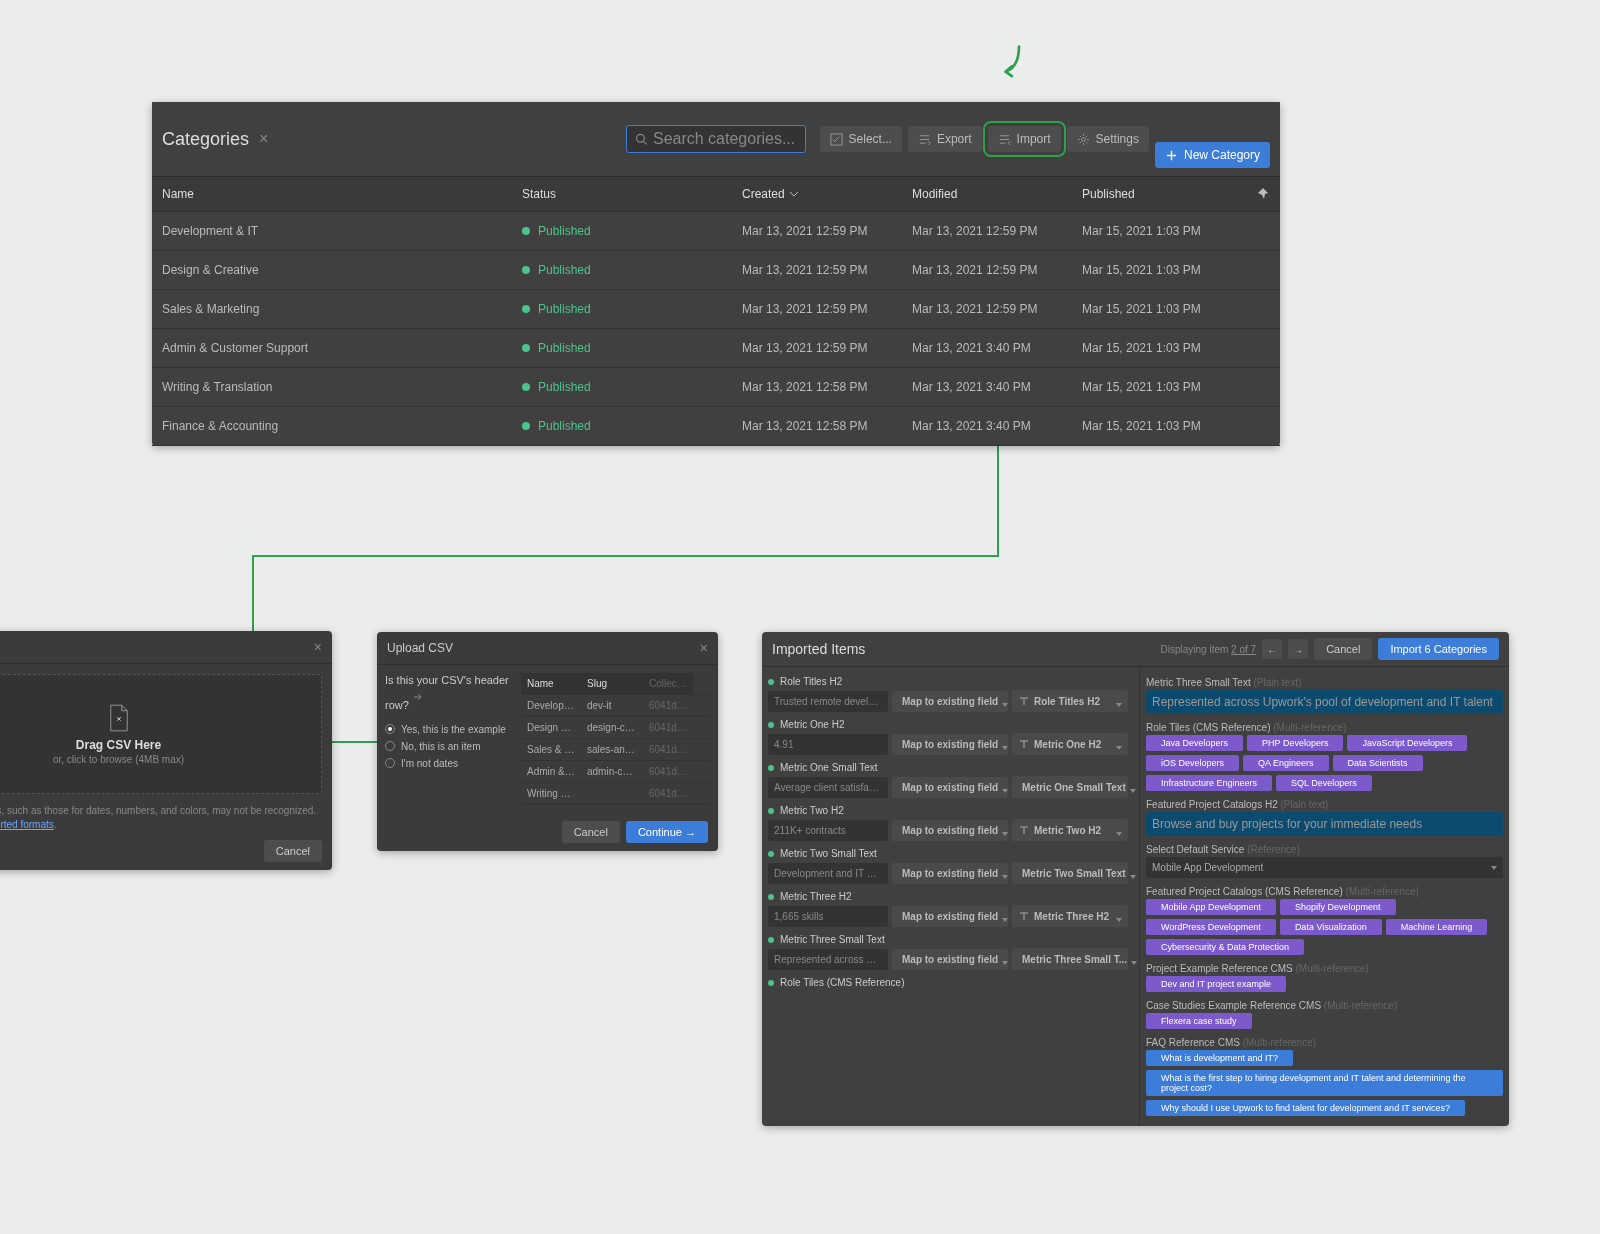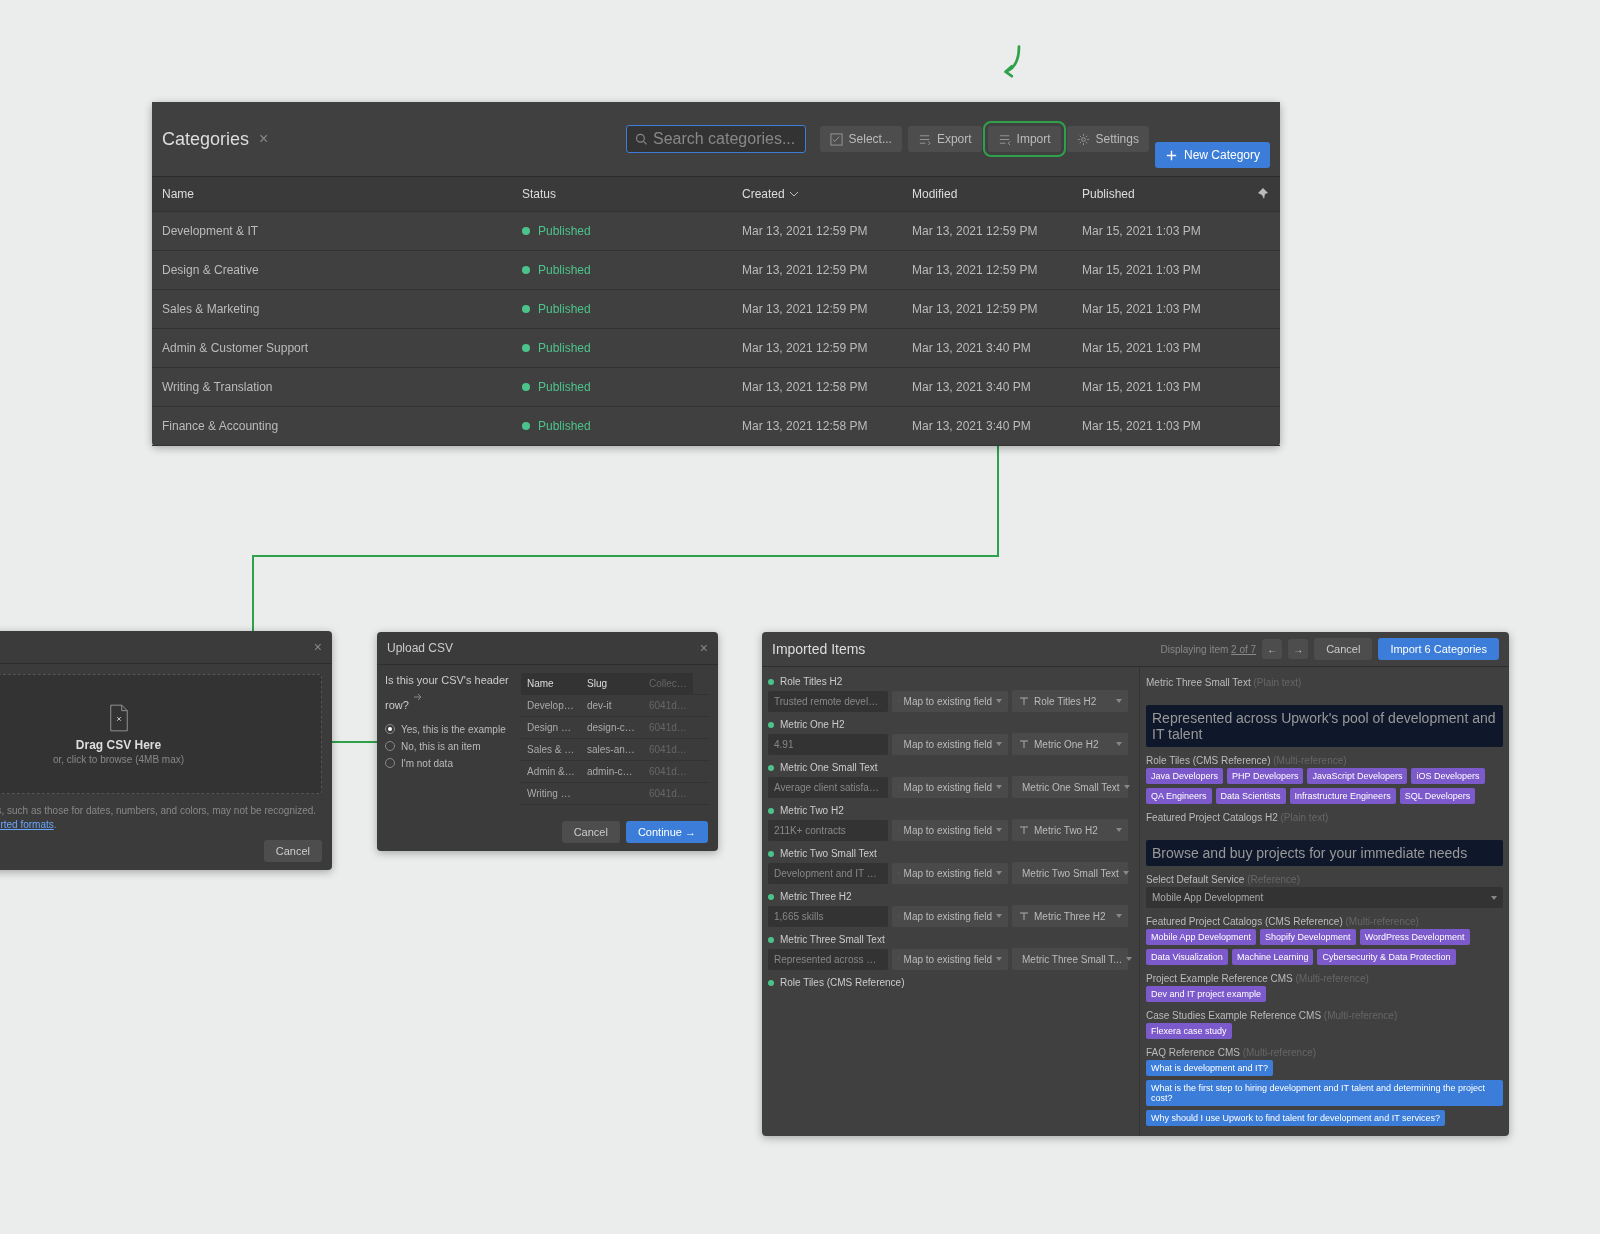"Map to existing field" .map-drop, .right-drop { align-items: center -> flex-end; font-weight: none -> bold }
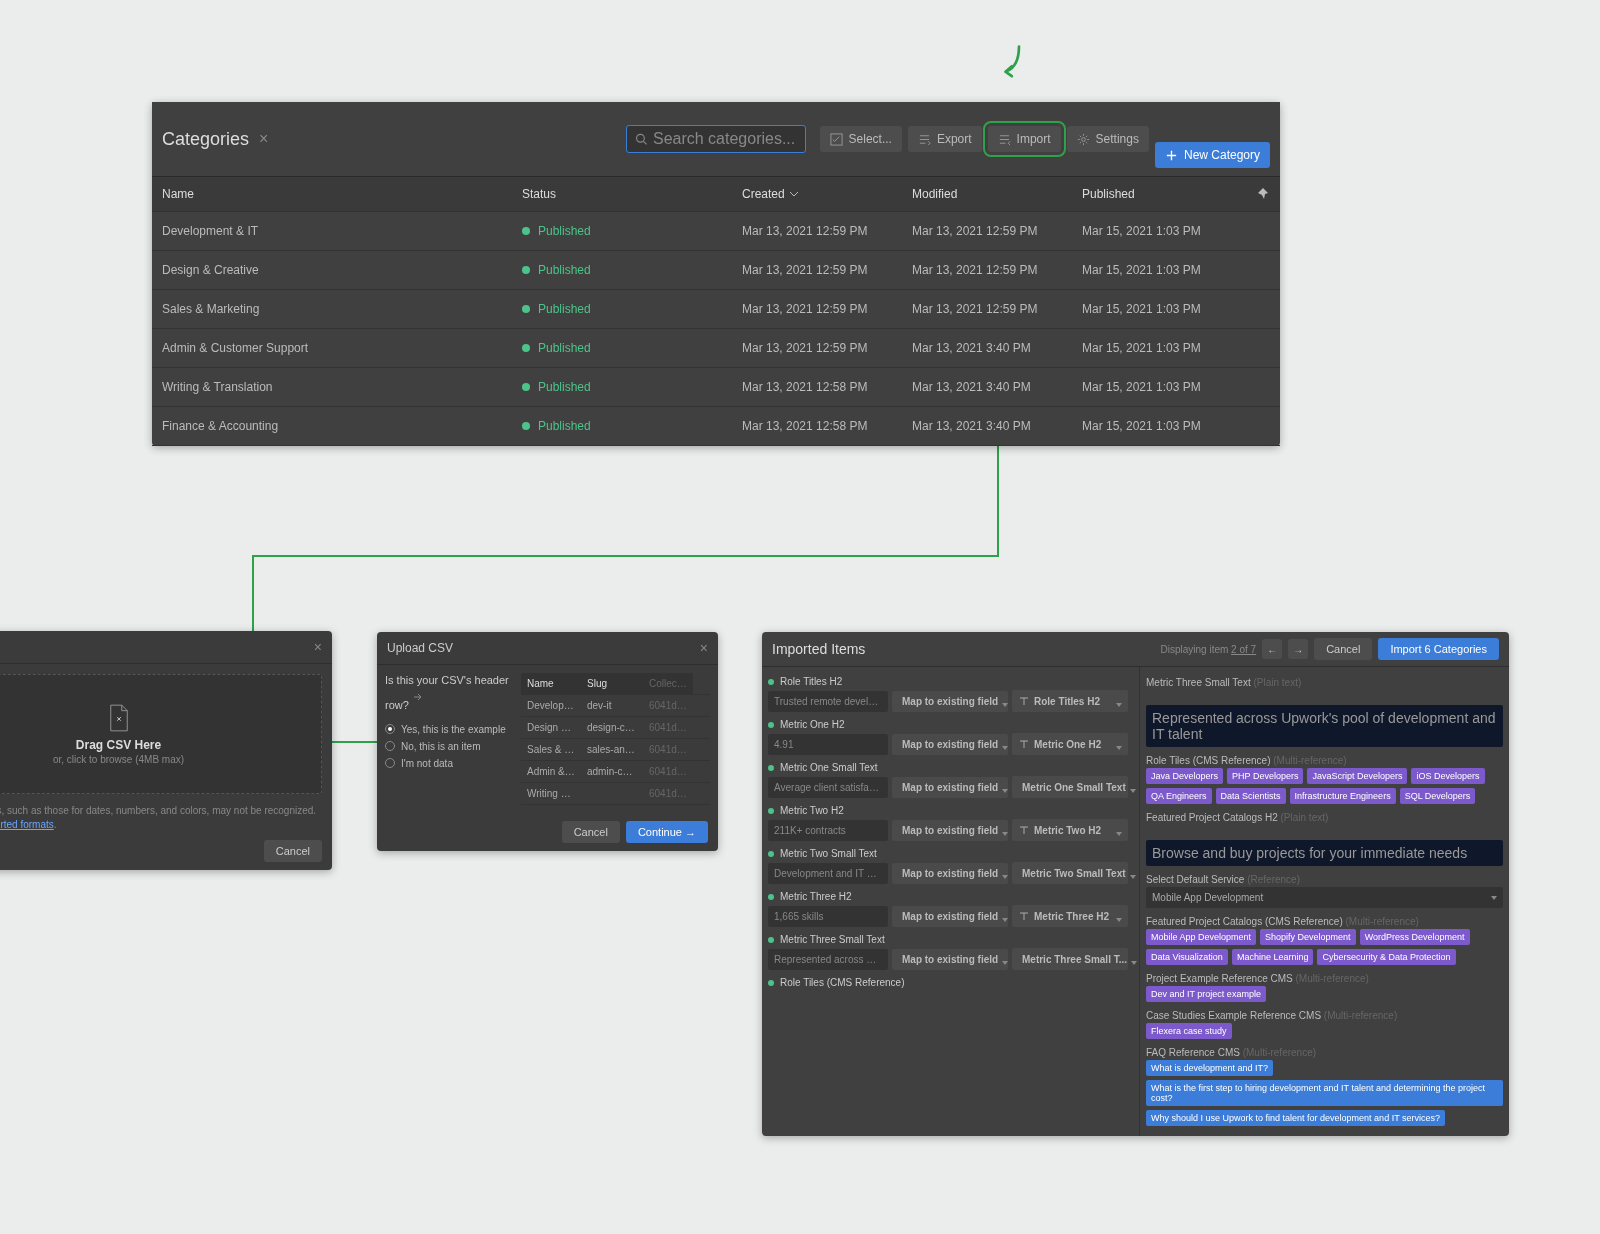"Represented across Upwork's pool of" .rreadonly { background: #0f172a -> #0c4a6e; font-size: 14px -> 12px; margin-top: 15px -> none }
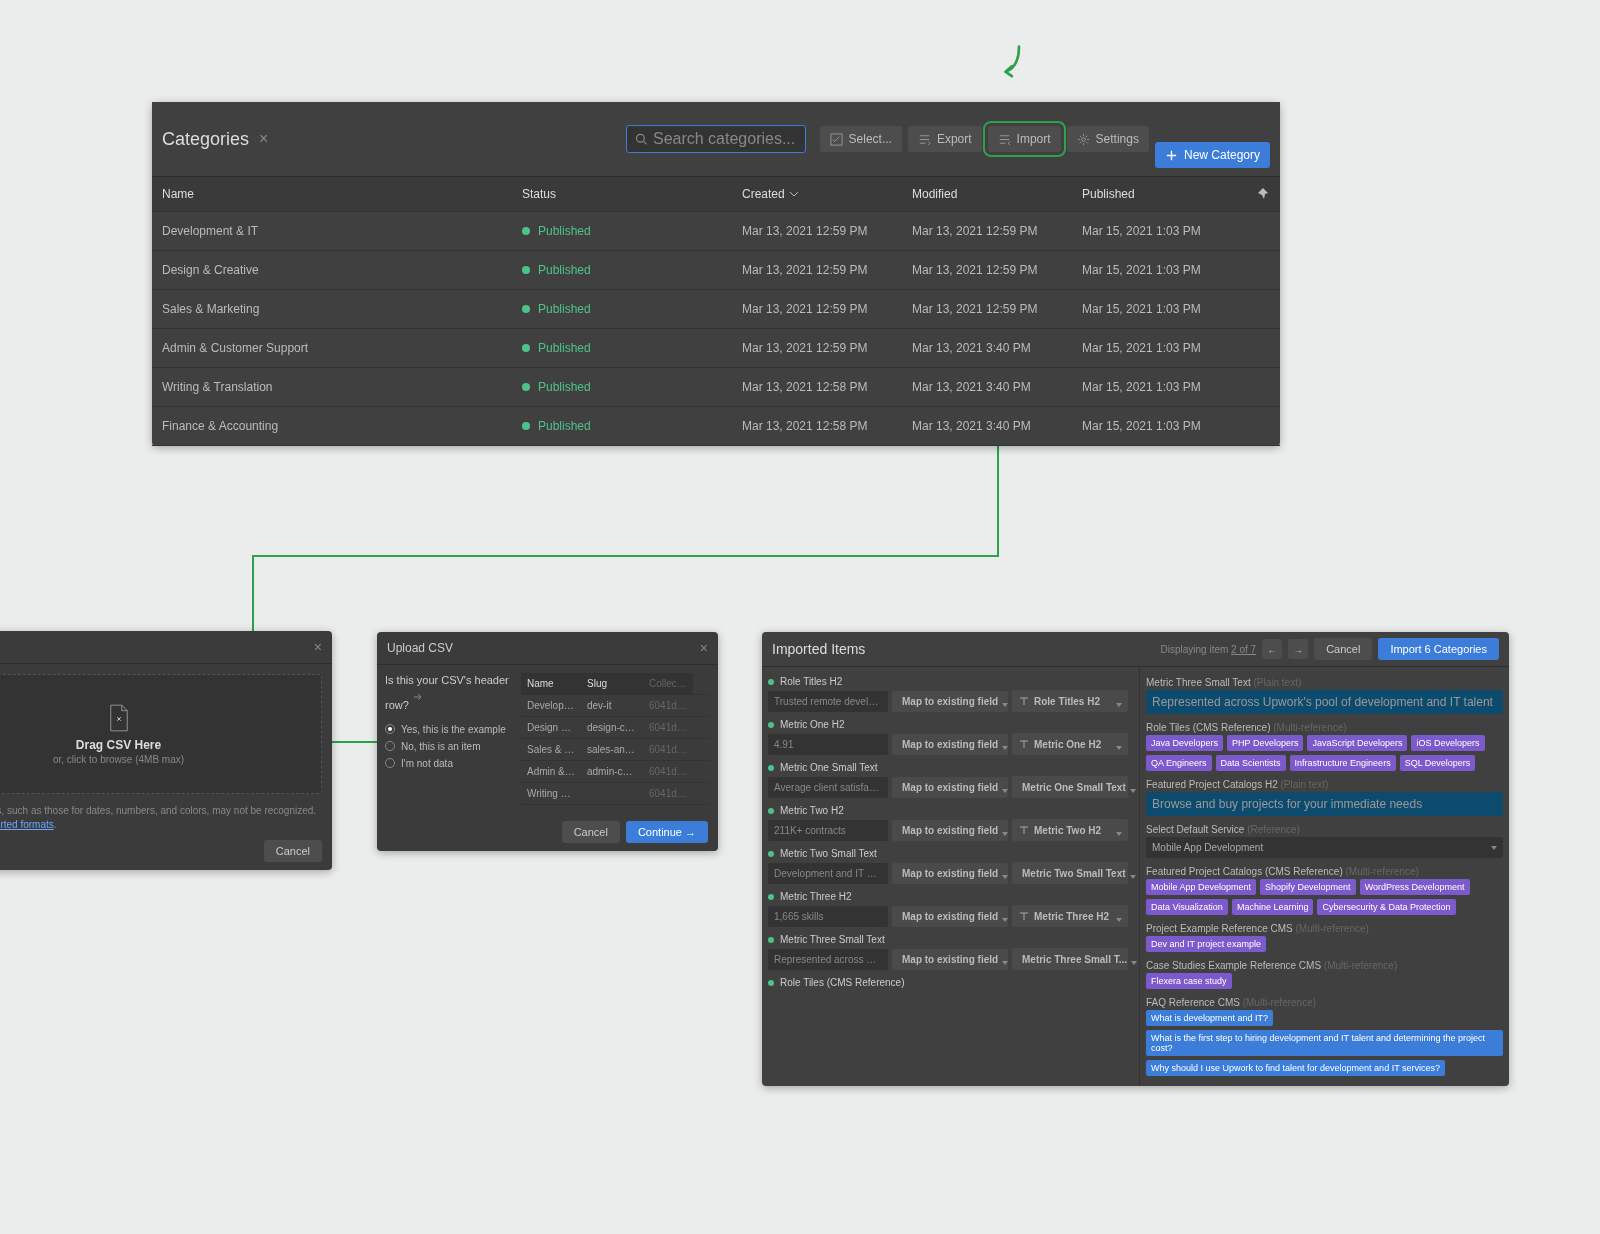"Java Developers" .tag { padding: 3px 5px -> 3px 15px }
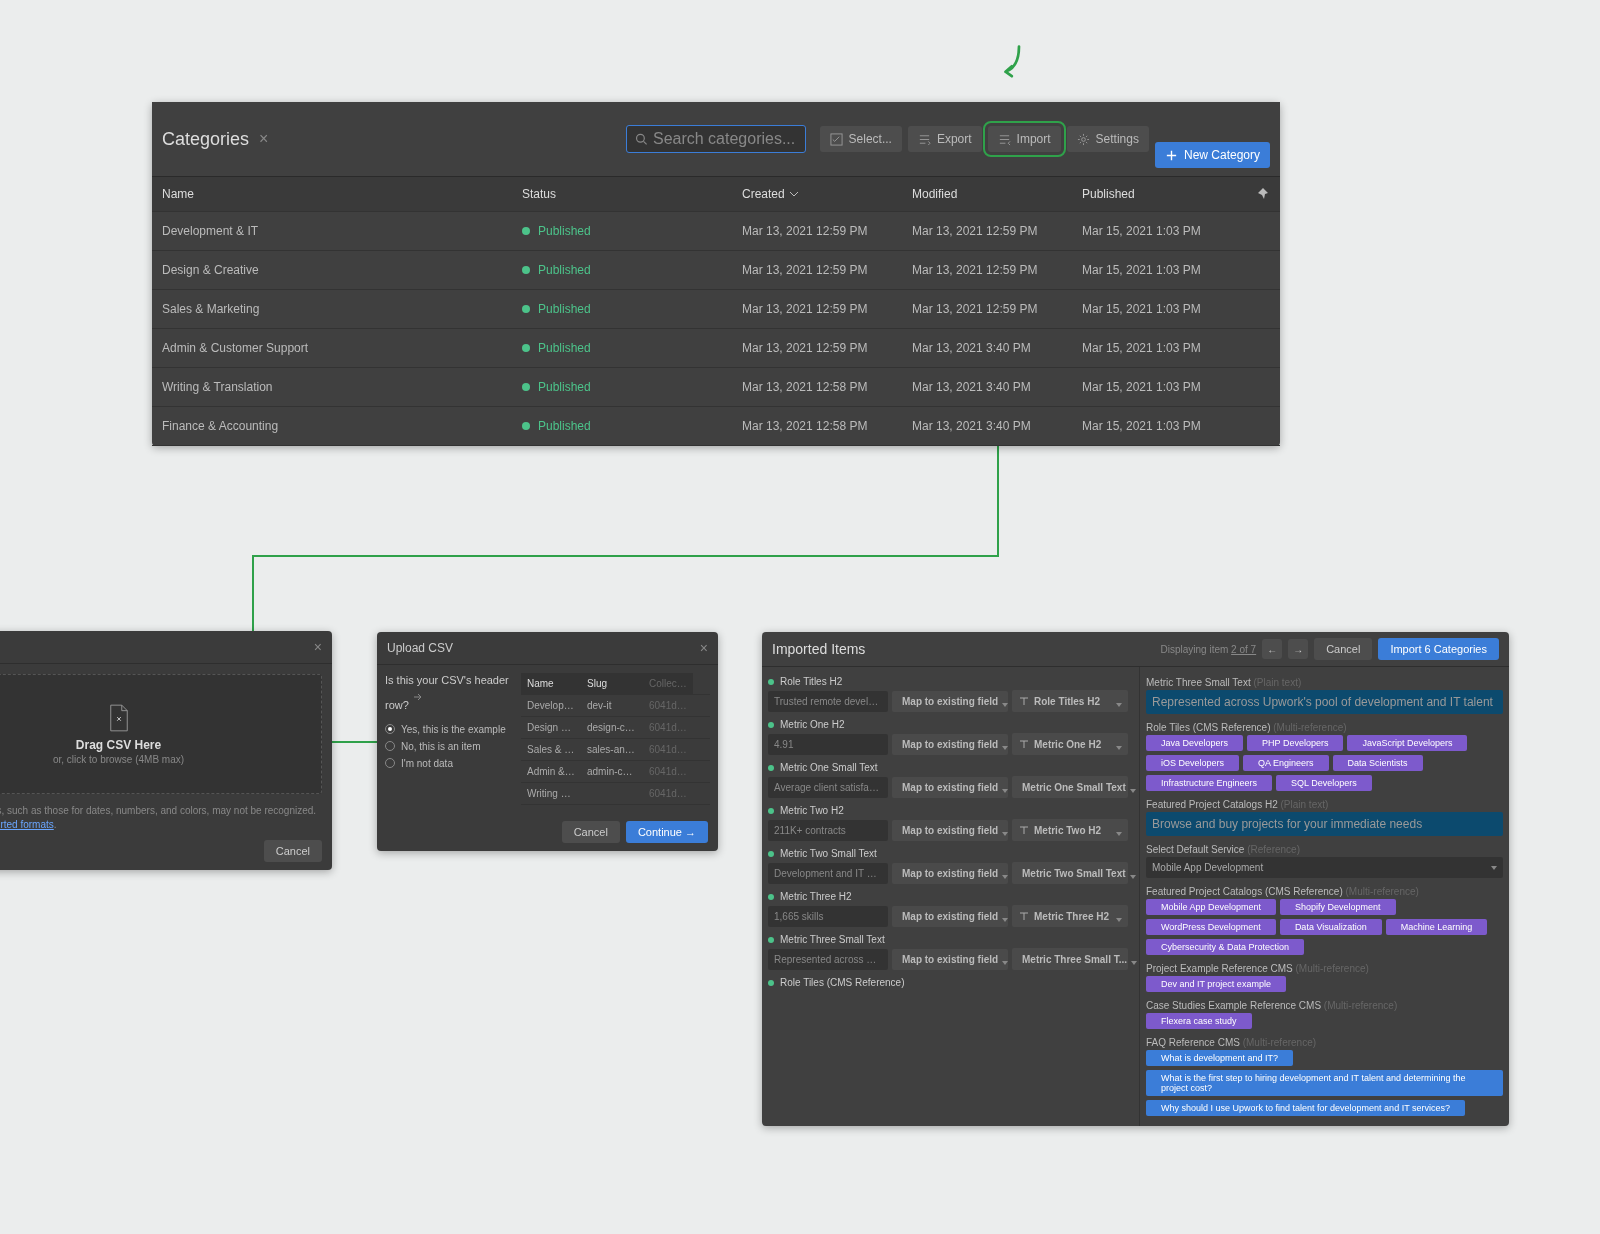"I'm not data" span { text: data -> dates }
